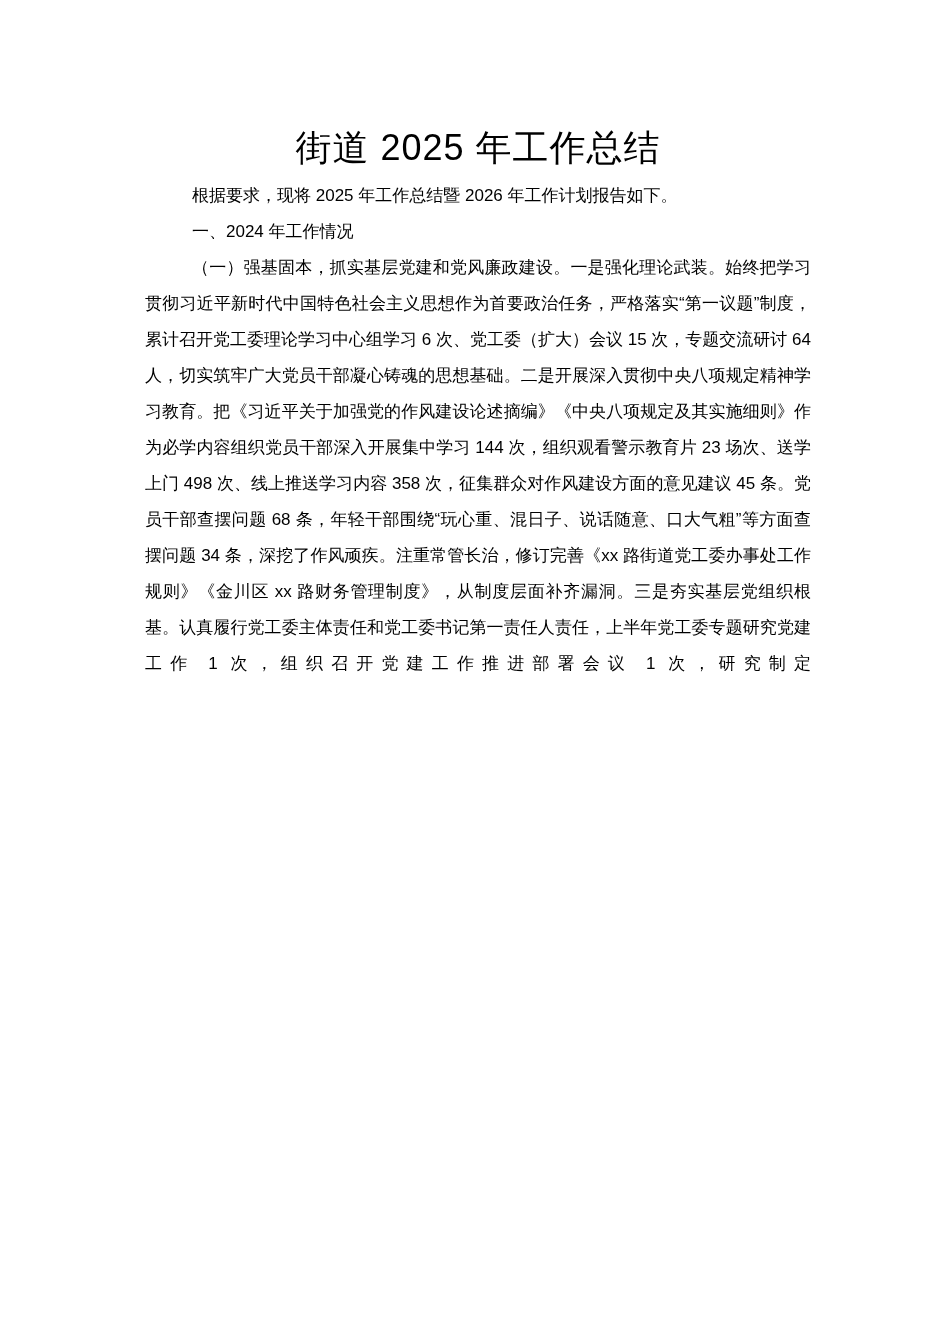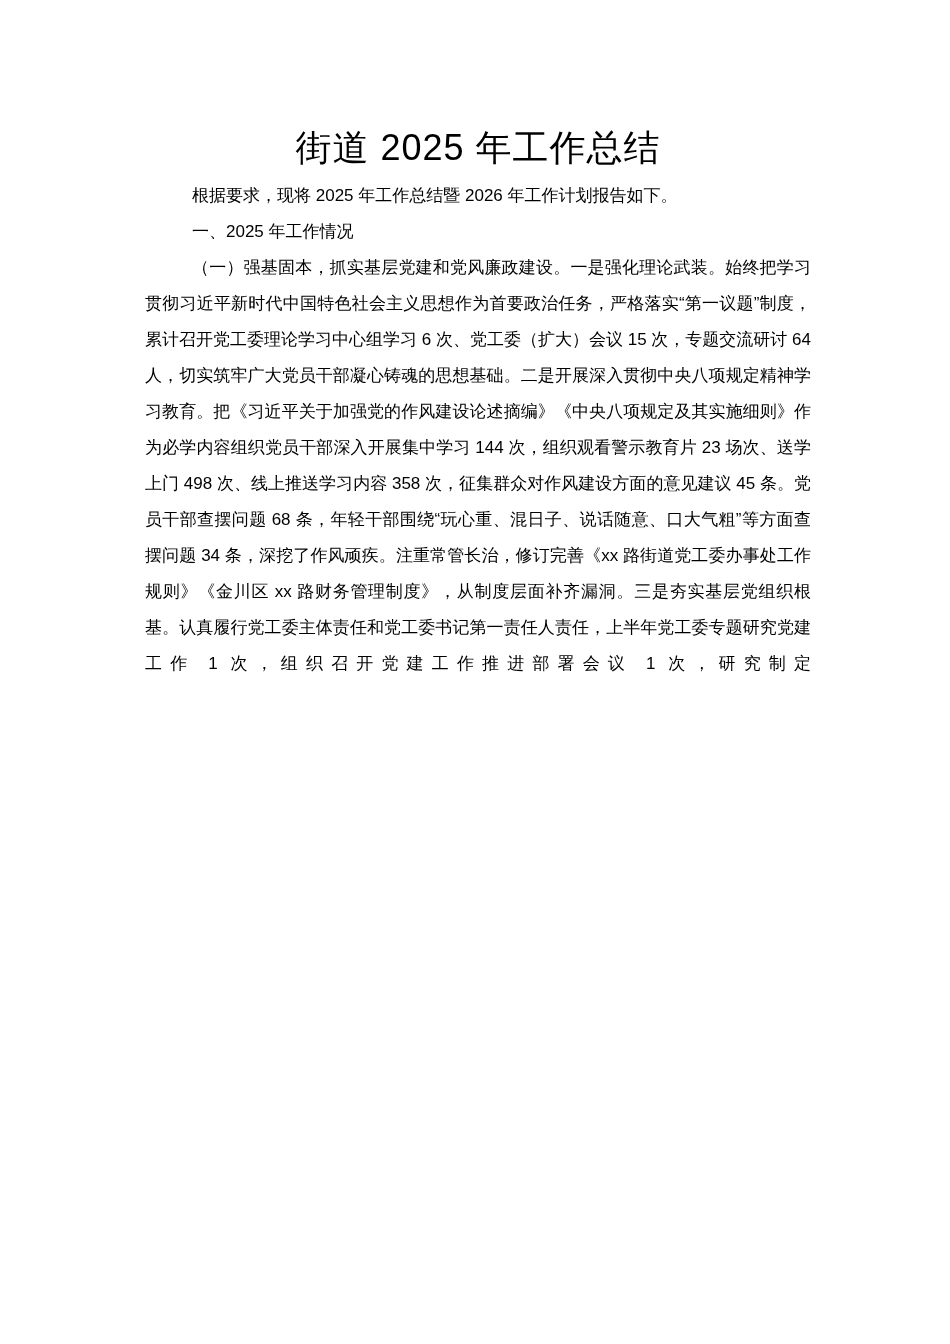"一、2025 年工作情况" span.run-normal { text: 2025 -> 2024 }
